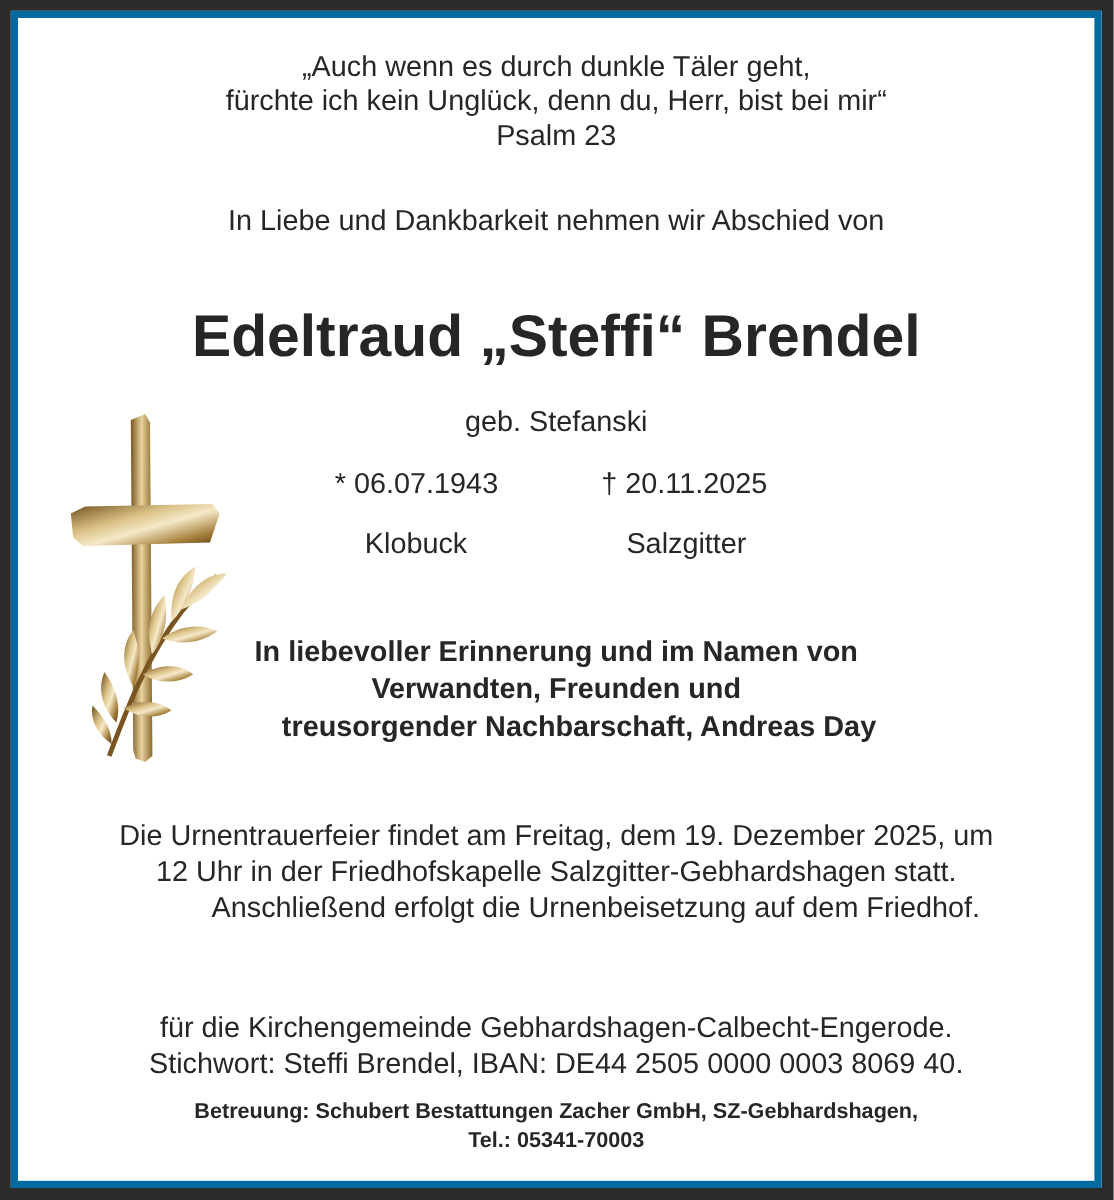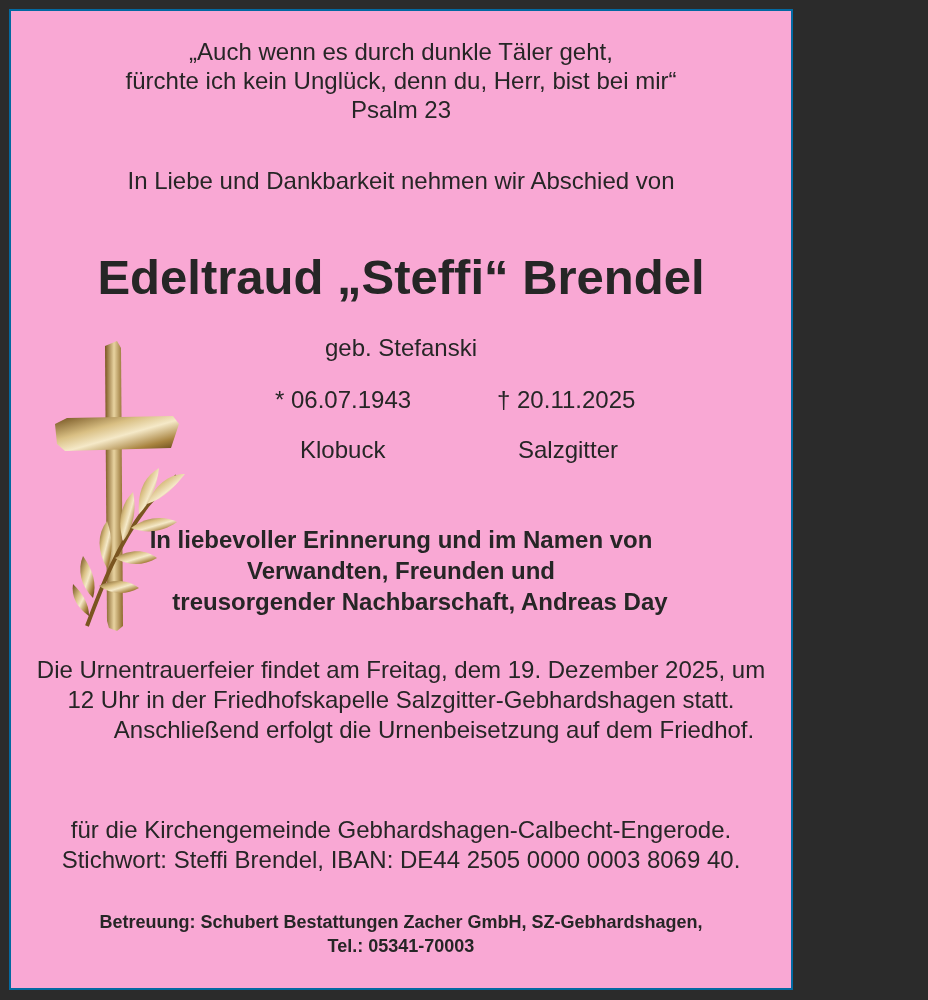"„Auch wenn es durch dunkle" .card { background: #f9a8d4 -> #ffffff; border: 2px solid #0369a1 -> 6px solid #0369a1; width: 784px -> 909px }
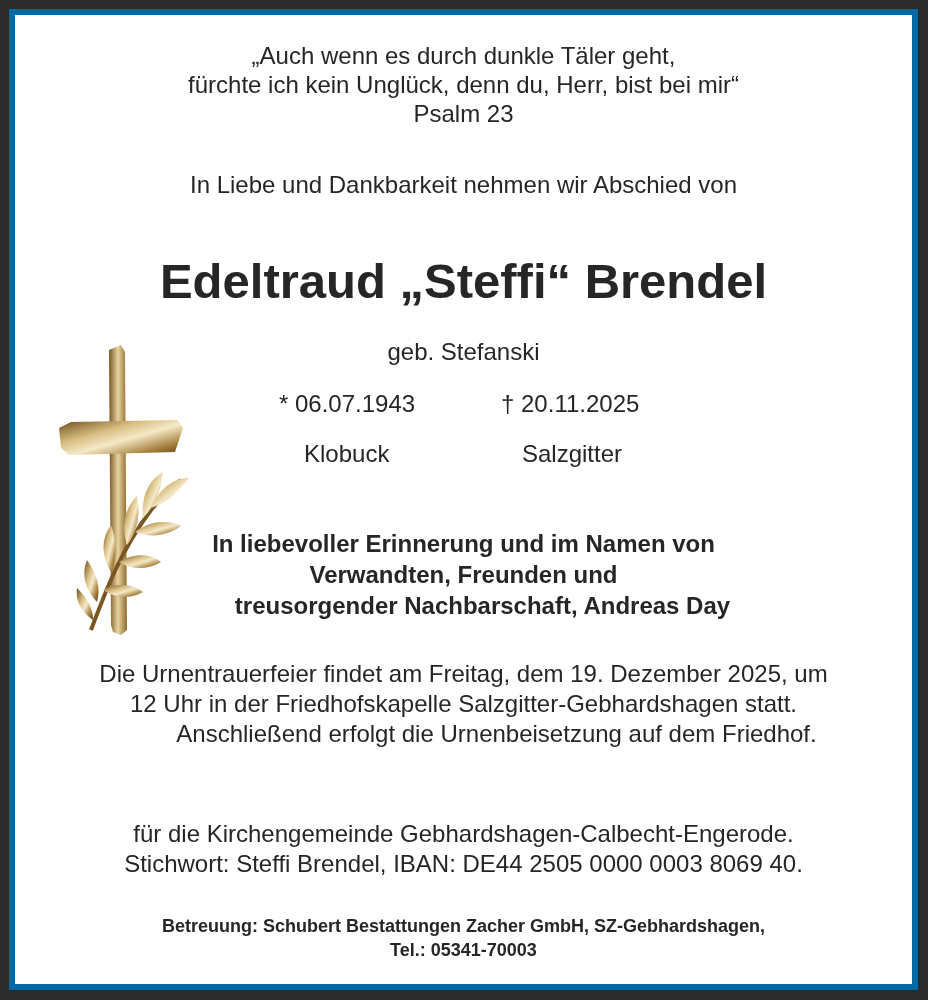"Die Urnentrauerfeier findet am Freitag," .body { margin-top: none -> 23px }
